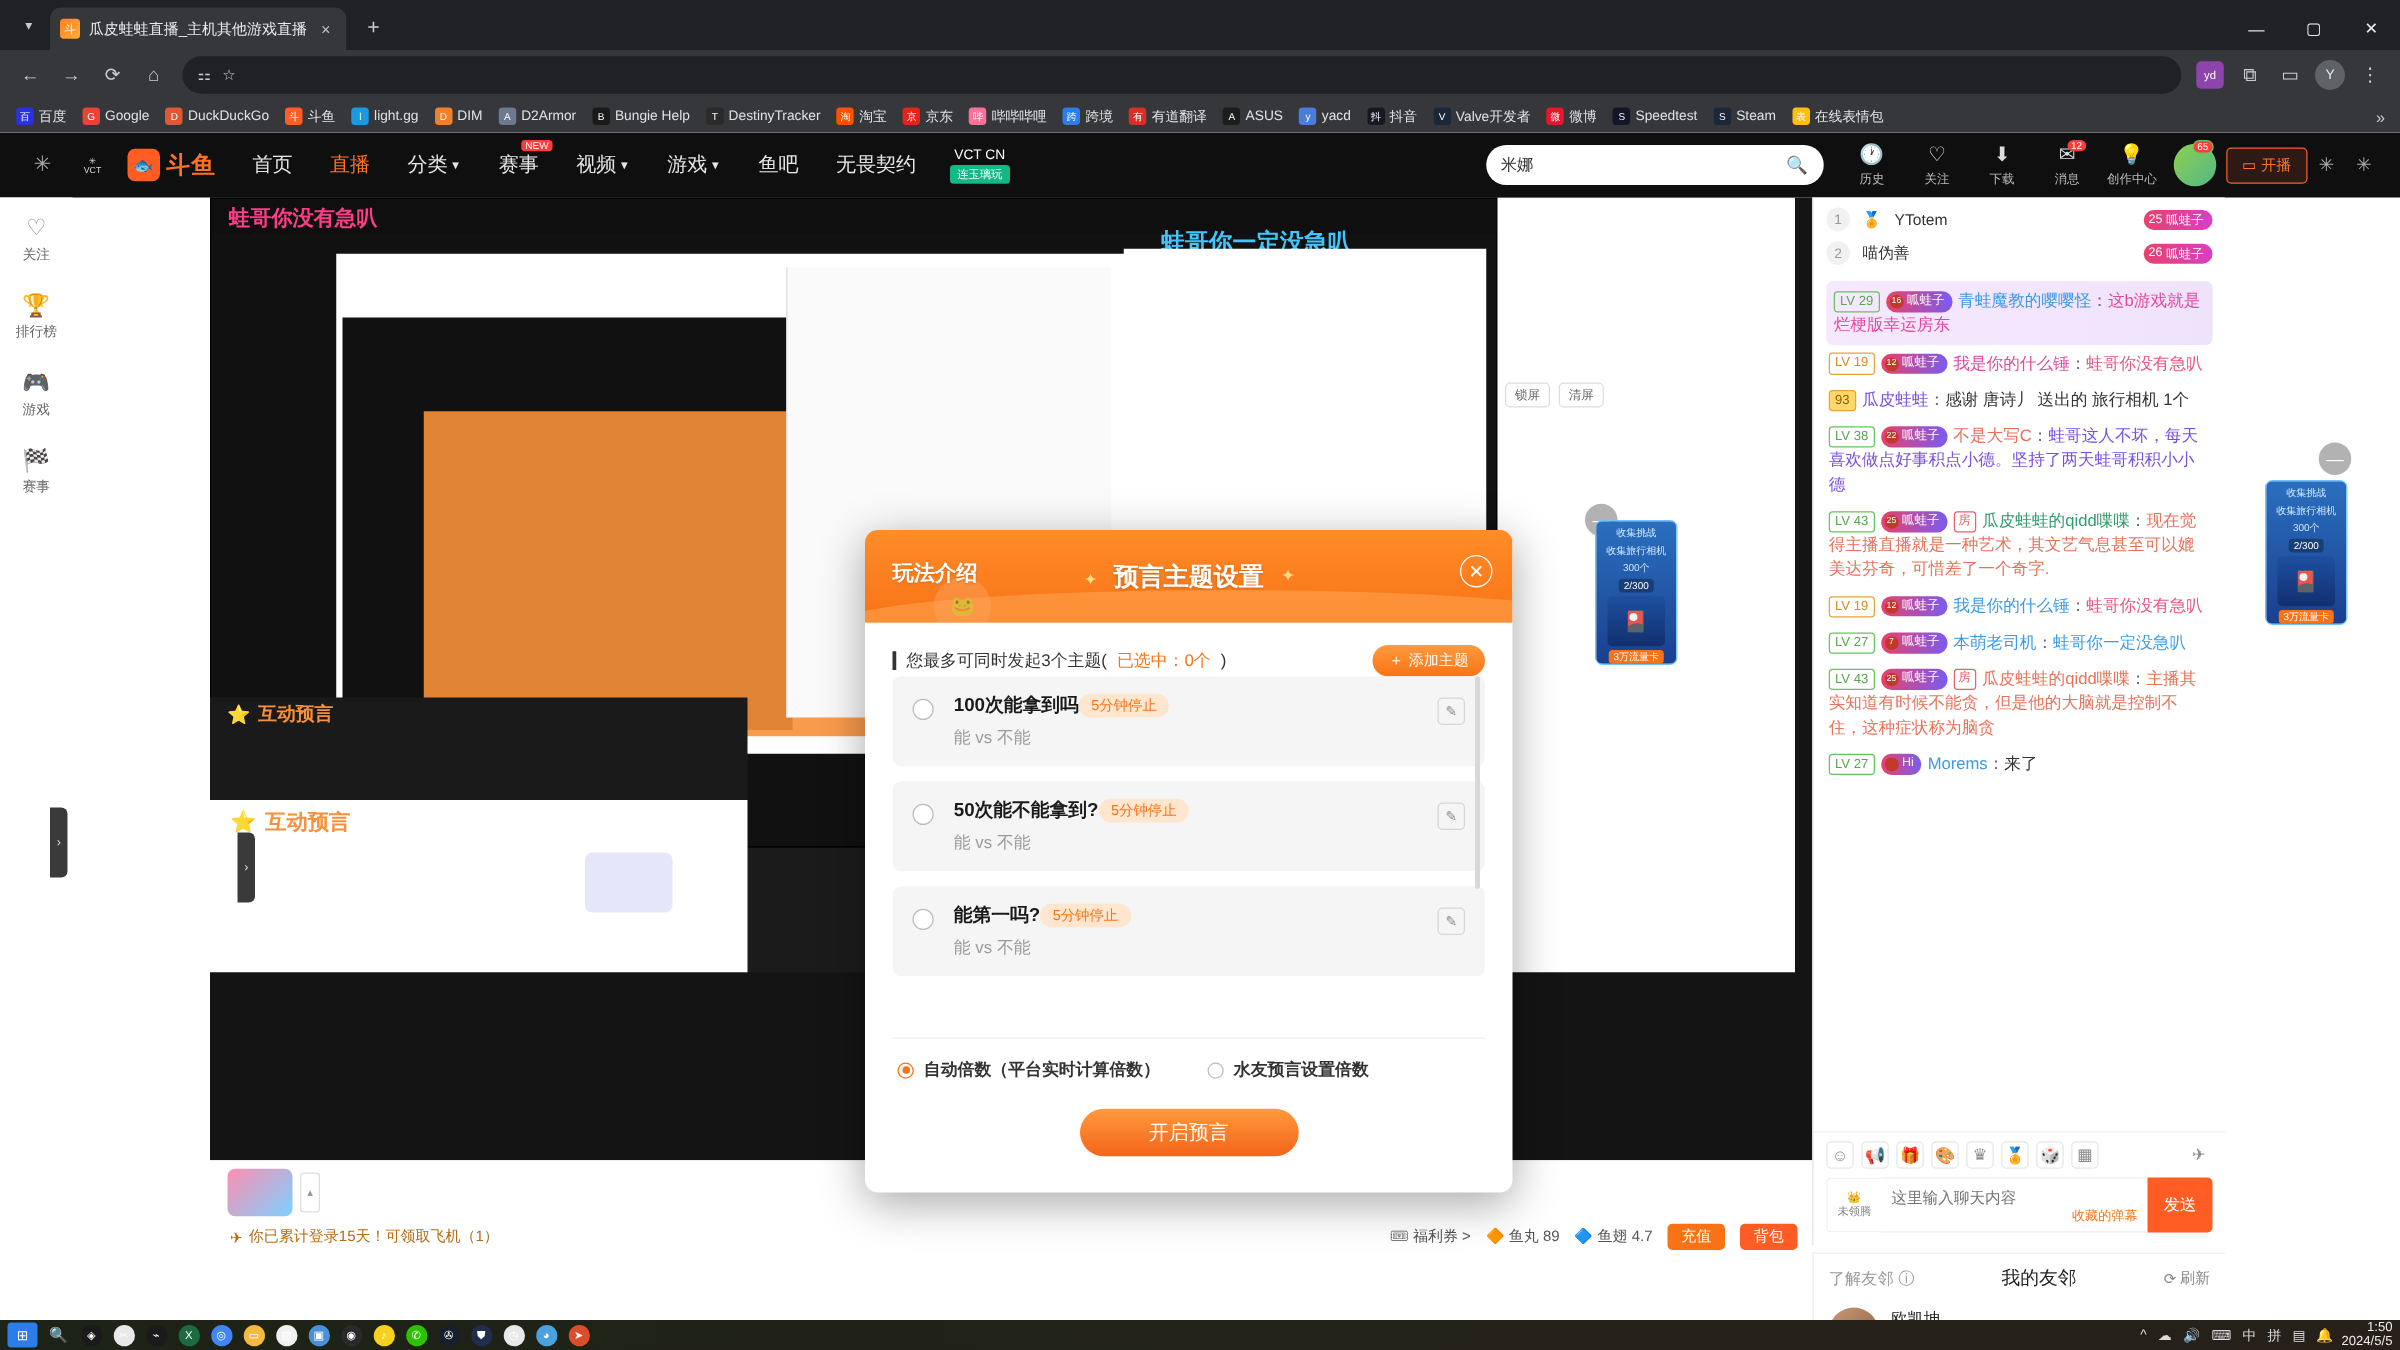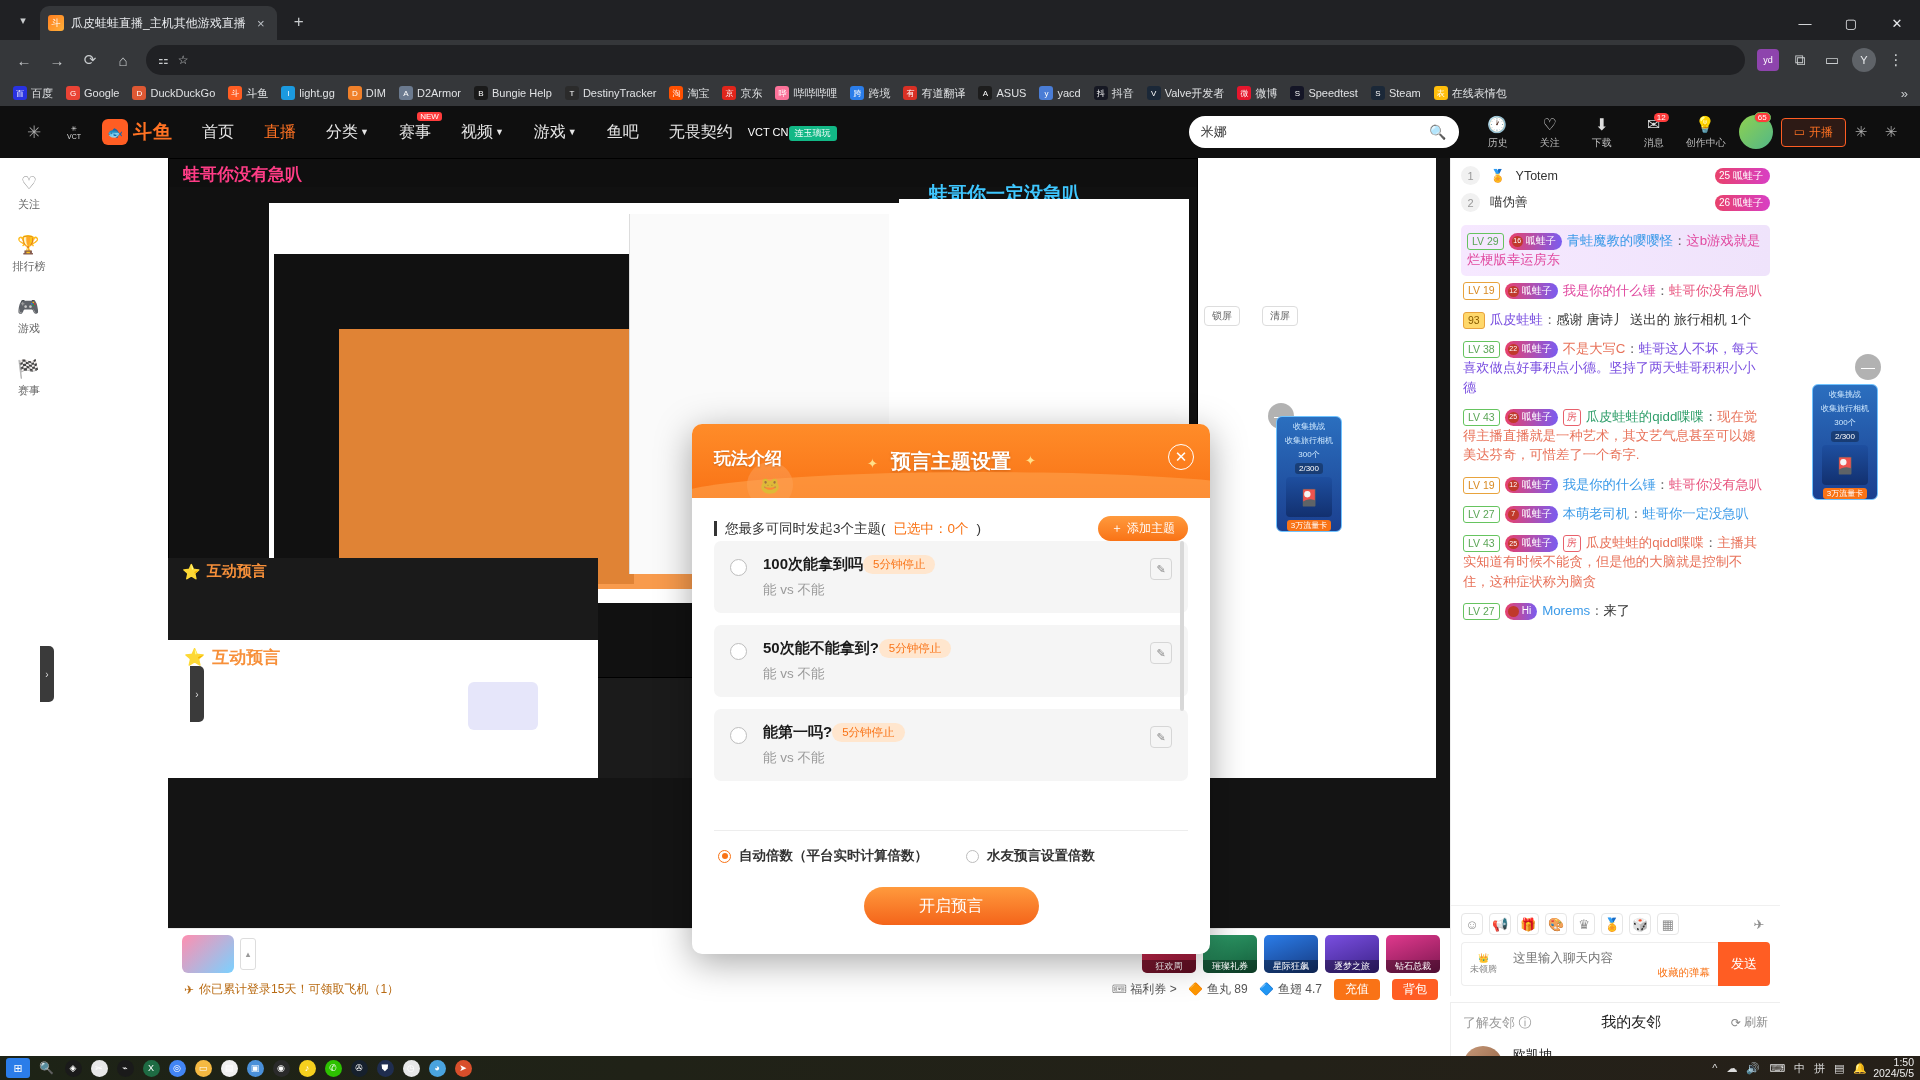"VCT CN" .vct-box { flex-direction: none -> column; margin-left: none -> 12px }
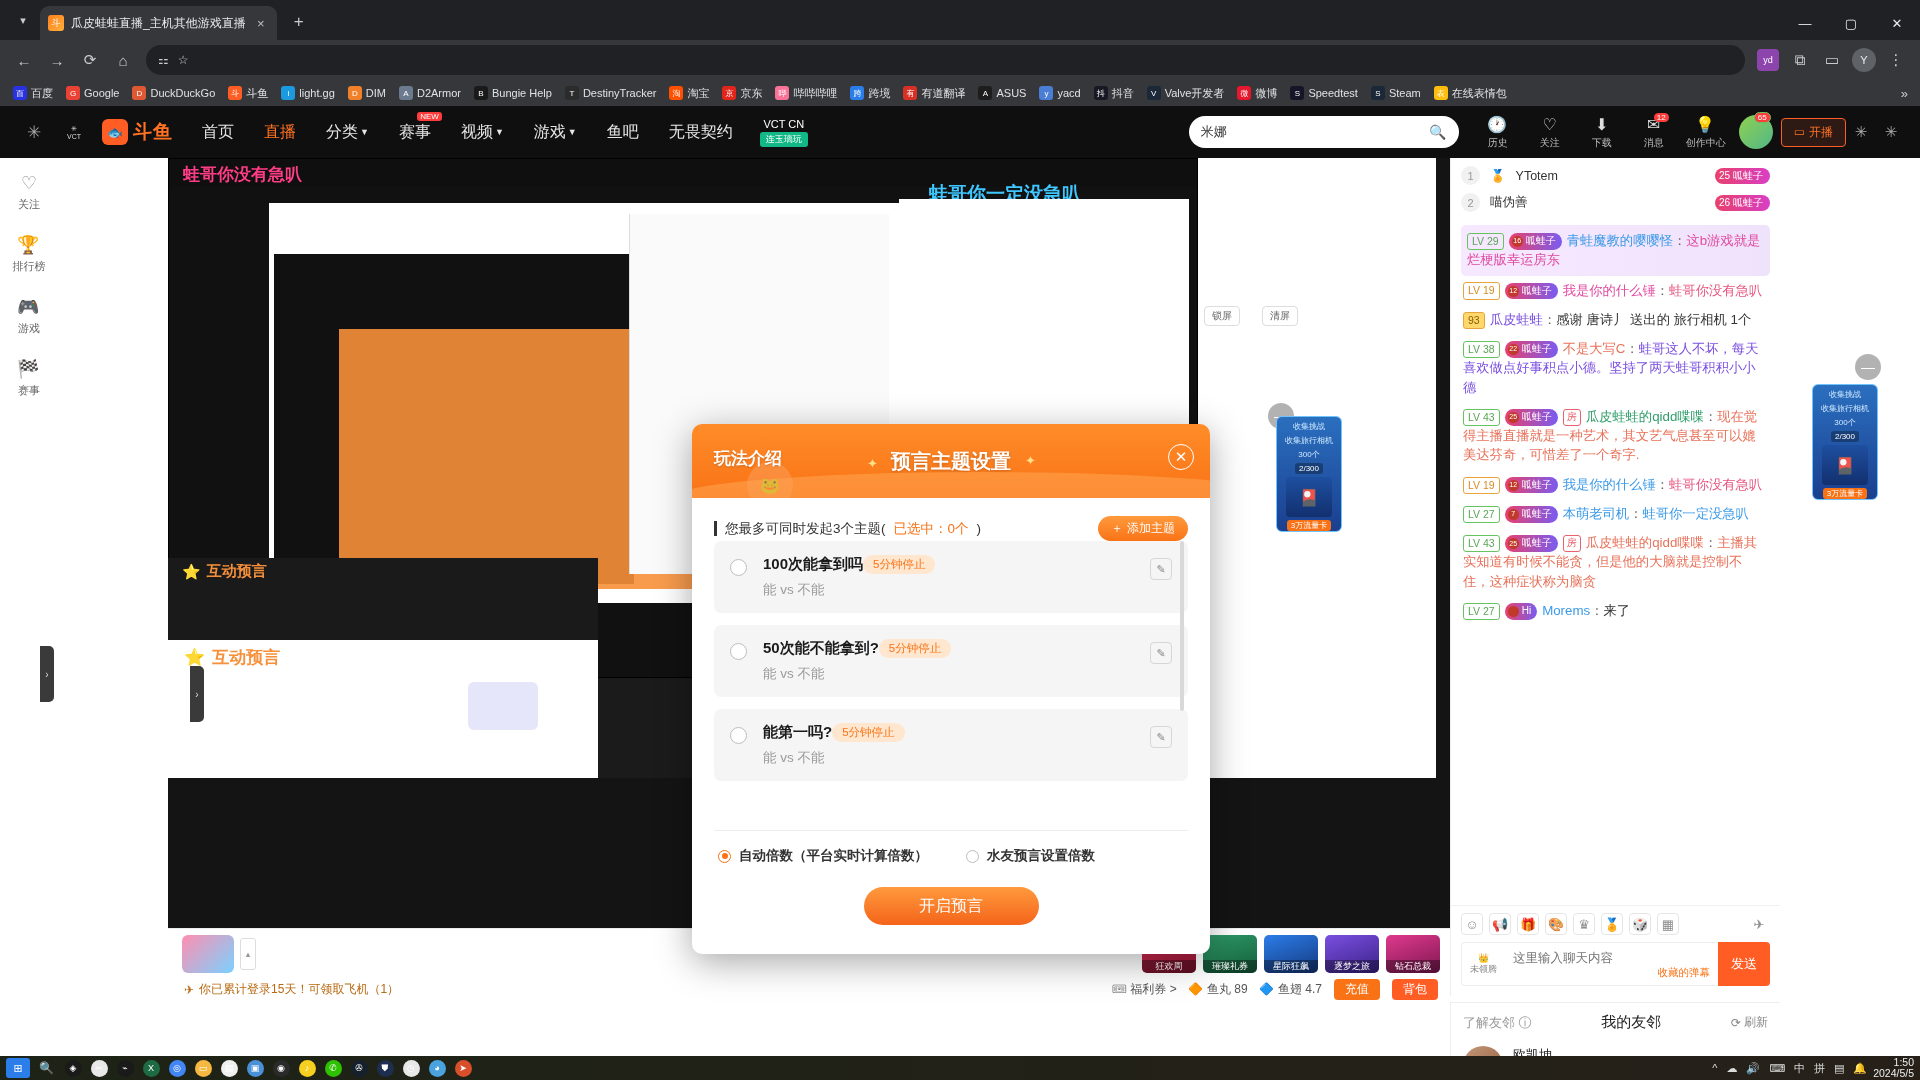"锁屏" div { gap: 22px -> 7px }
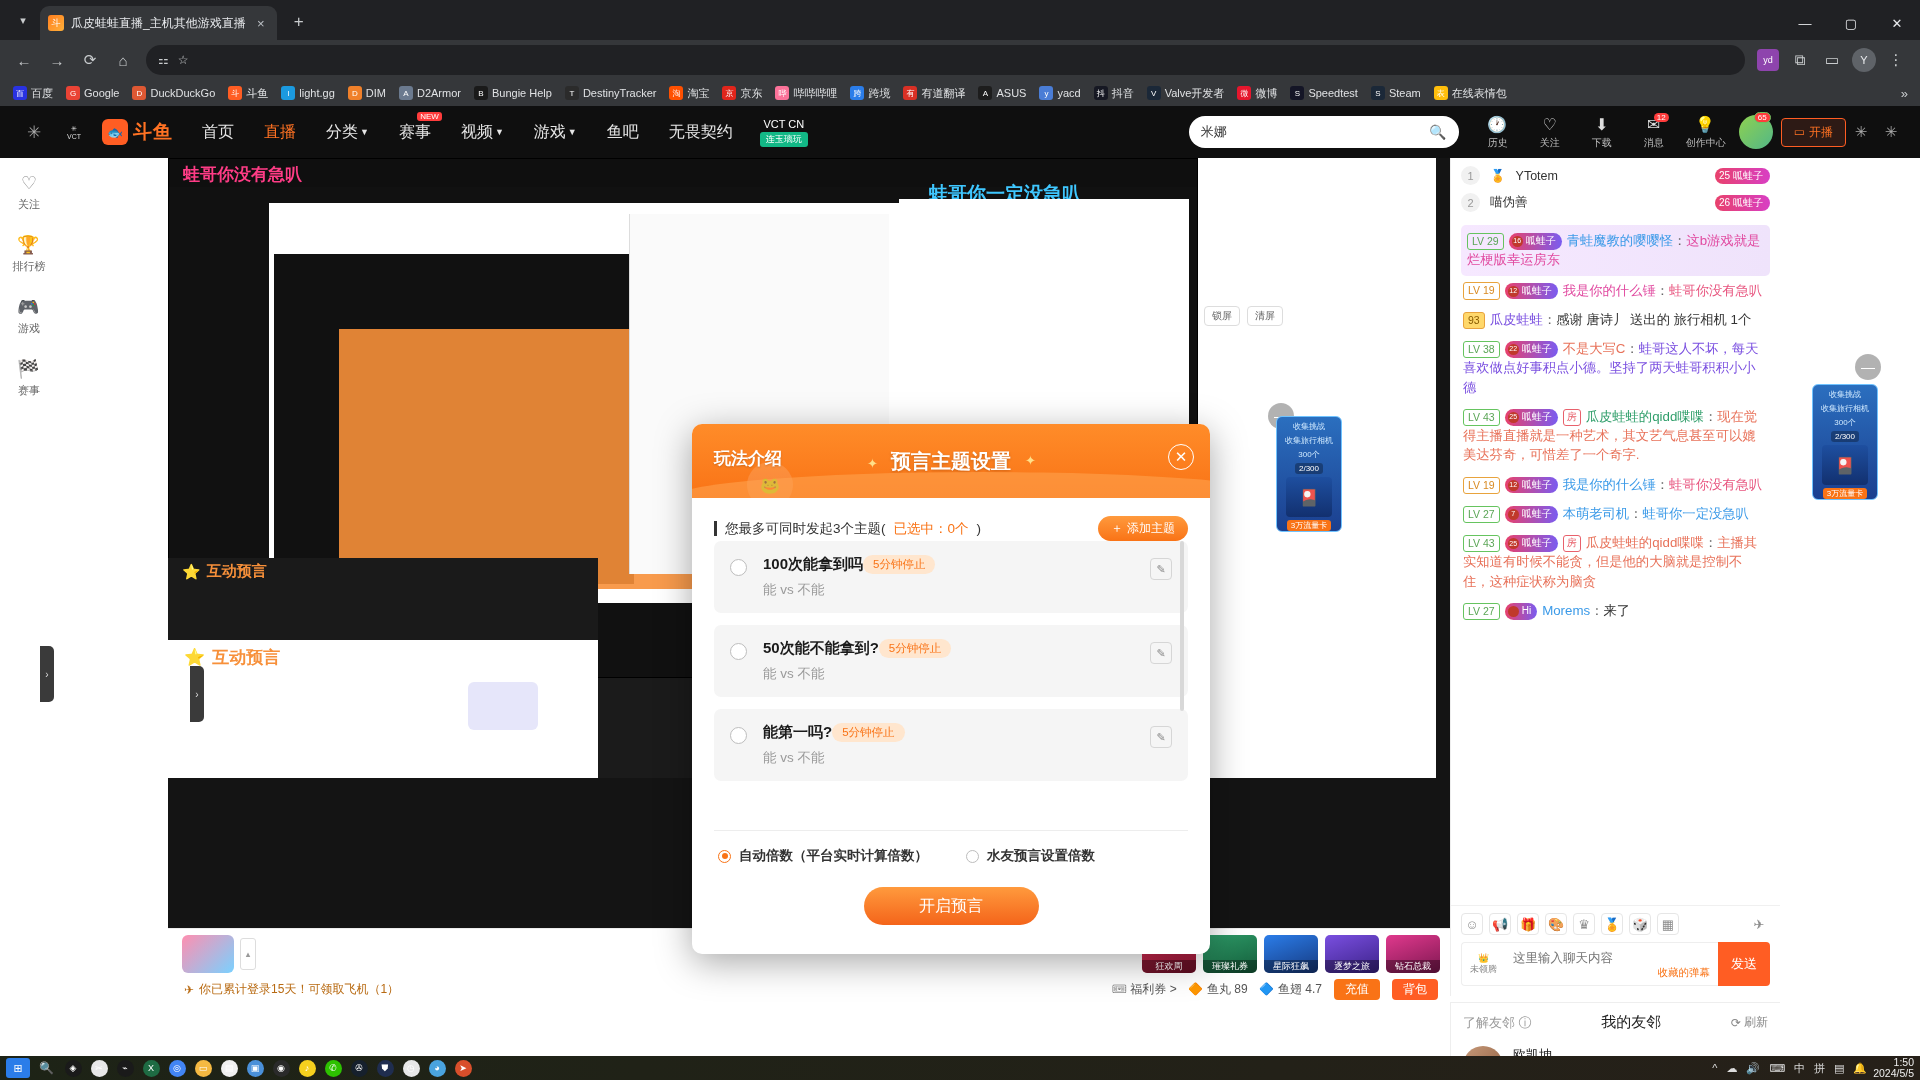"狂欢周" div.ub-right { html: <div> <div> <span>狂欢周</span> </div> <div> <span>璀璨礼券</span> </div> <div> <span>星际狂飙</span> </div> <div> <span>逐梦之旅</span> </div> <div> <span>钻石总裁</span> </div> </div> -> none }
